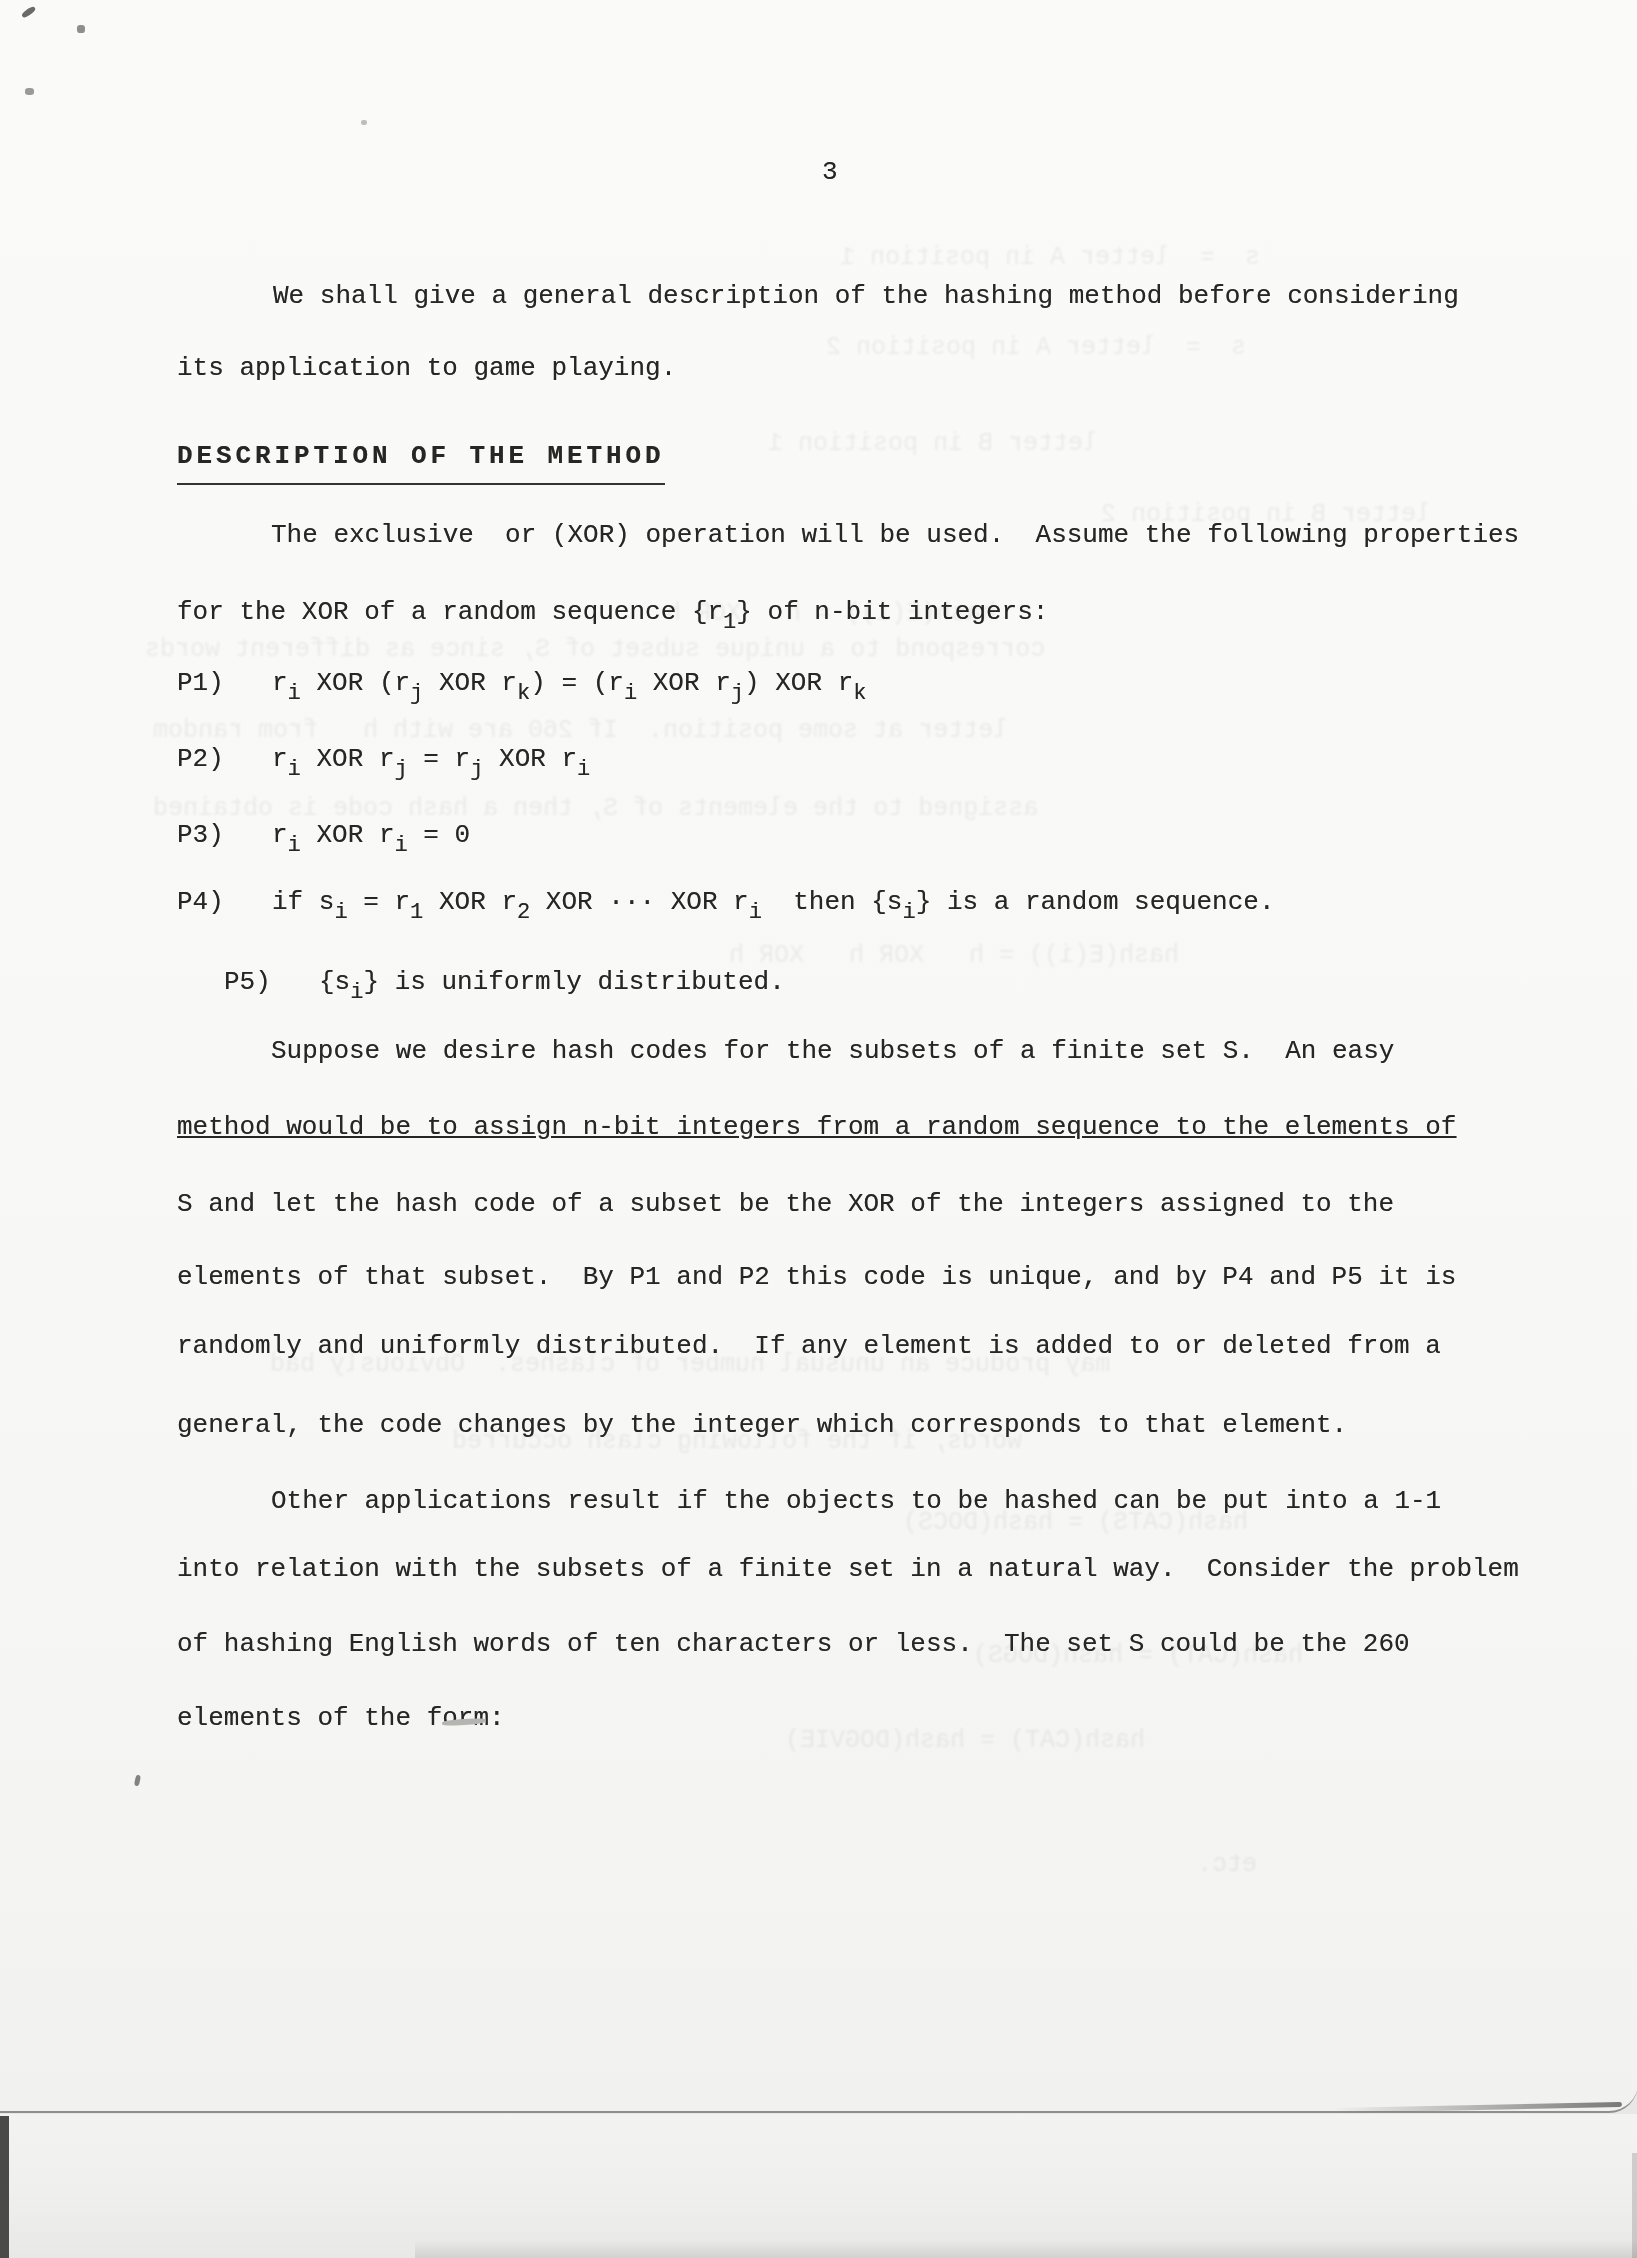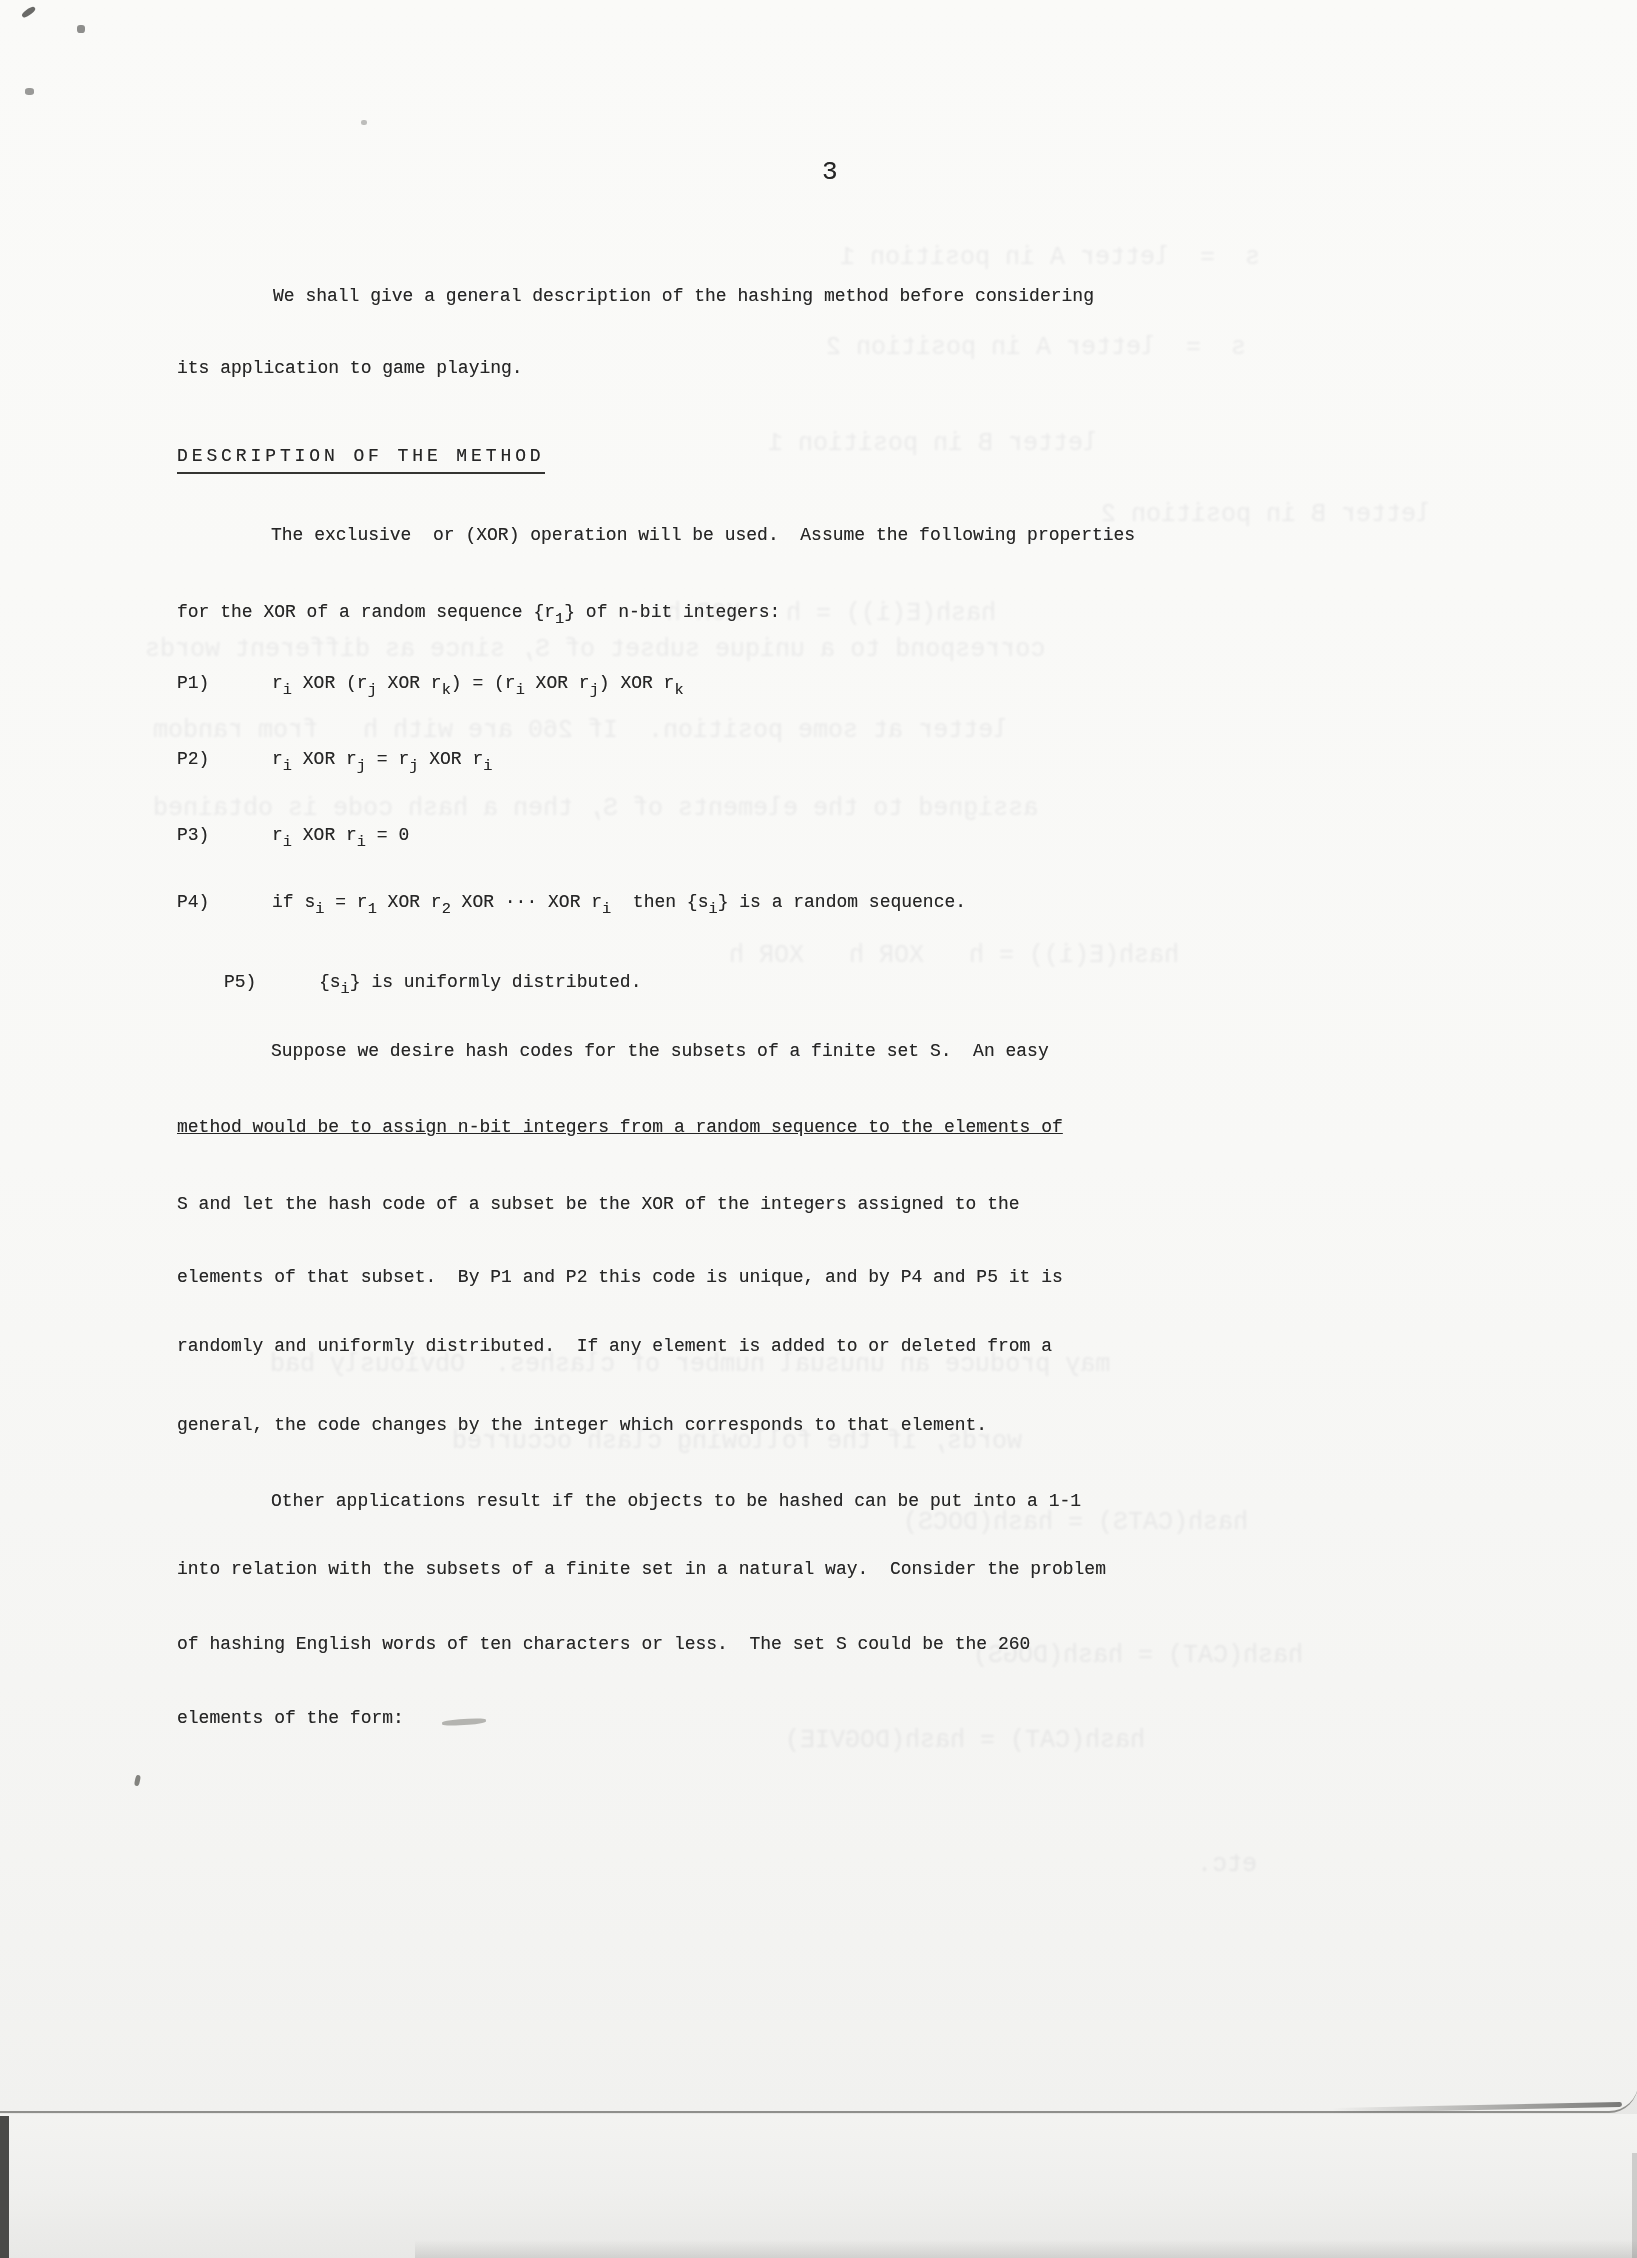"We shall give a general" .line { font-size: 18px -> 26px }
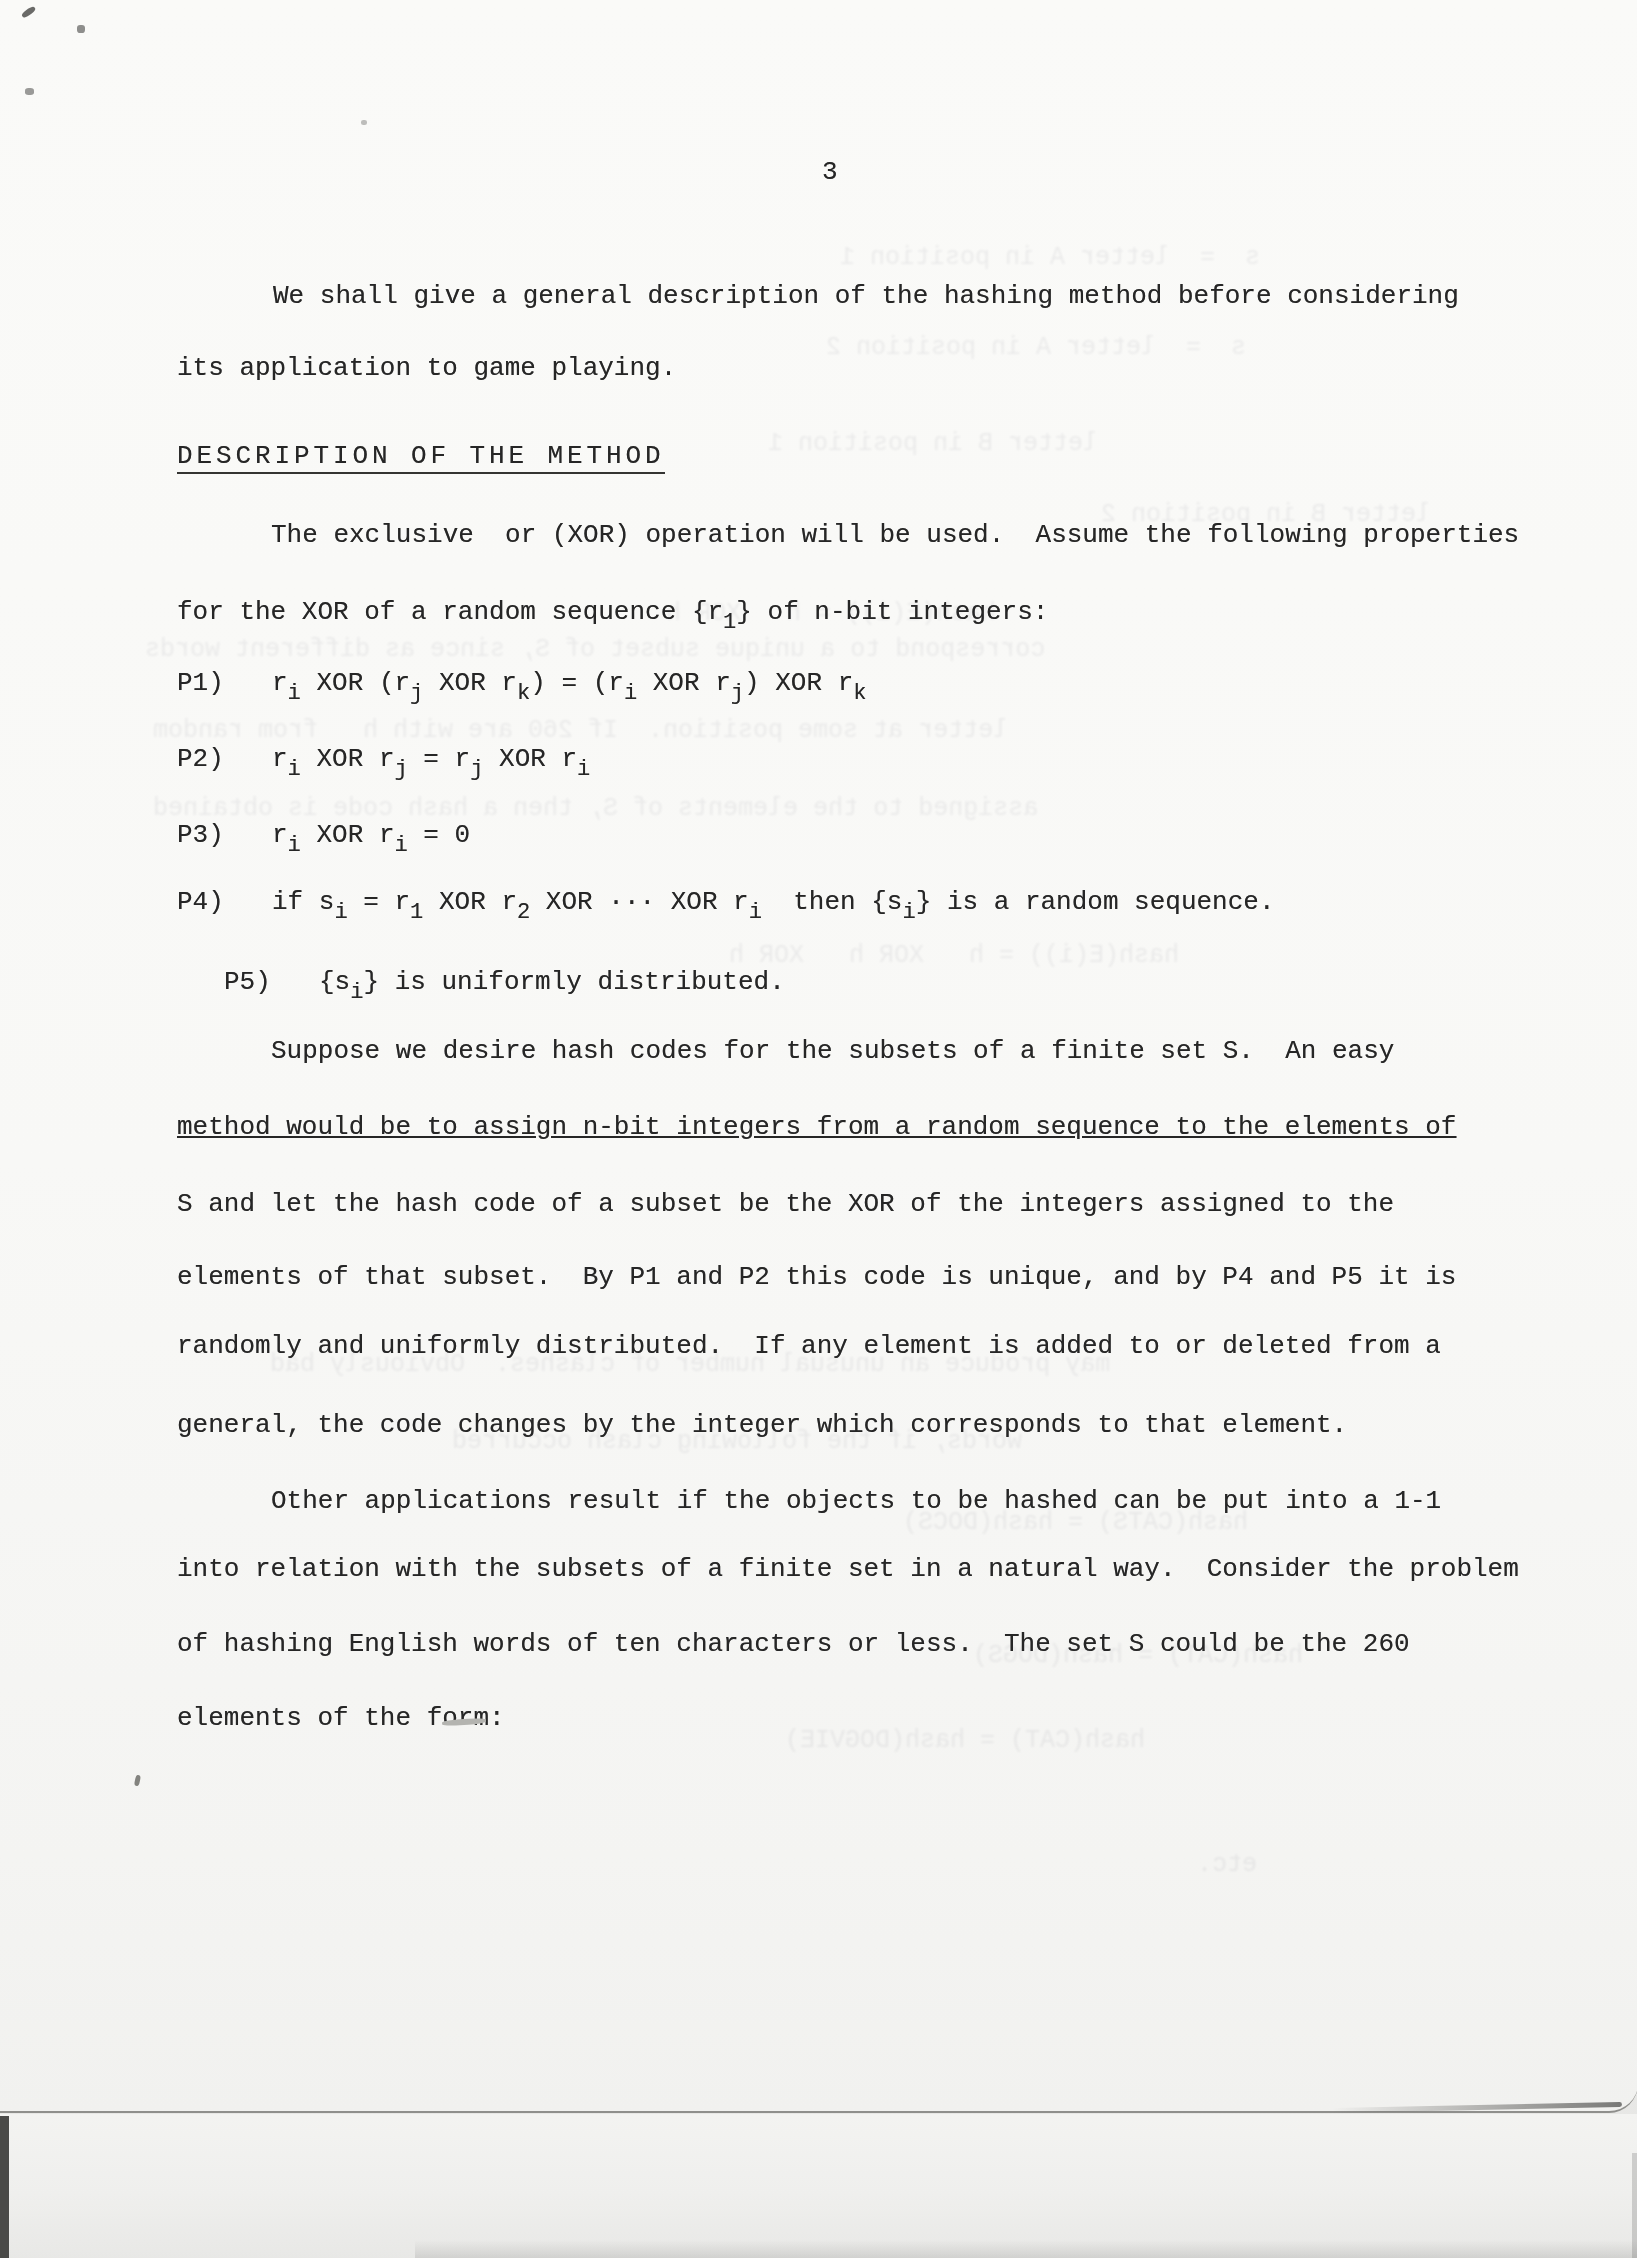"DESCRIPTION OF THE METHOD" .heading { font-weight: none -> bold; padding-bottom: 0 -> 11px }
